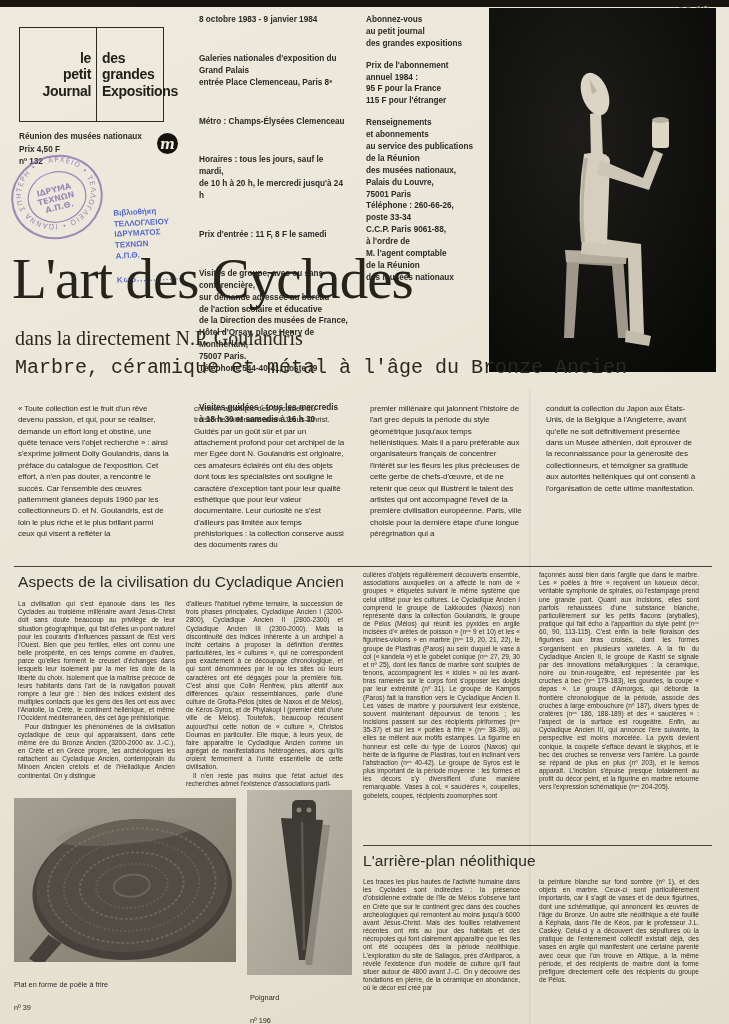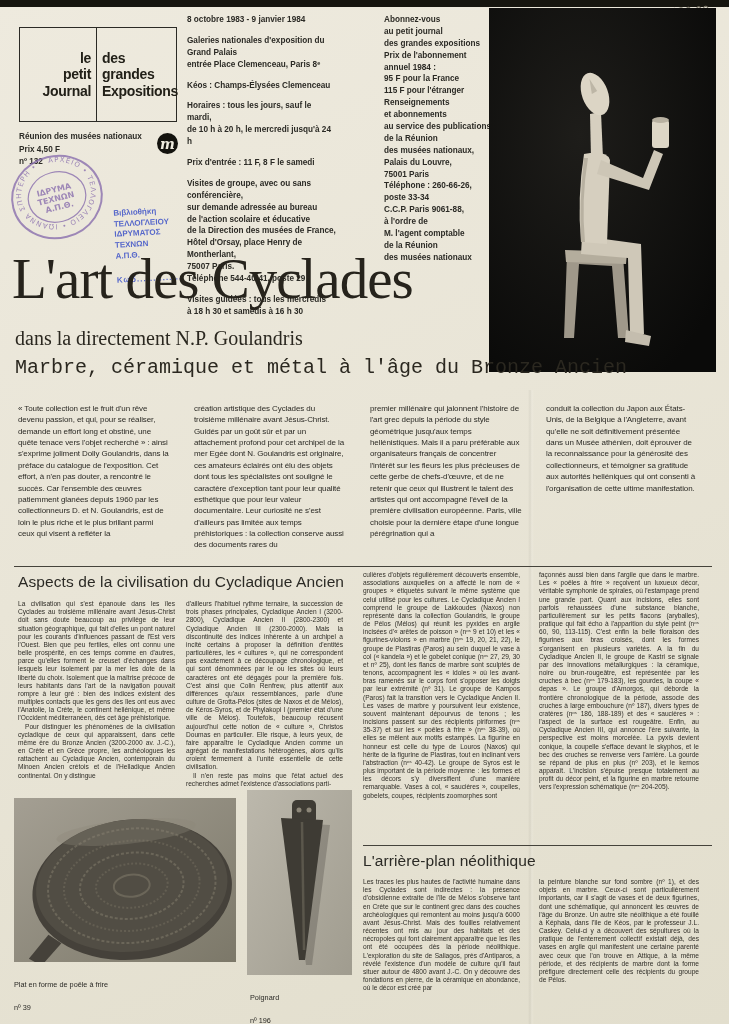"8 octobre 1983 - 9" .info-col { gap: 9px -> 27px; left: 187px -> 199px }
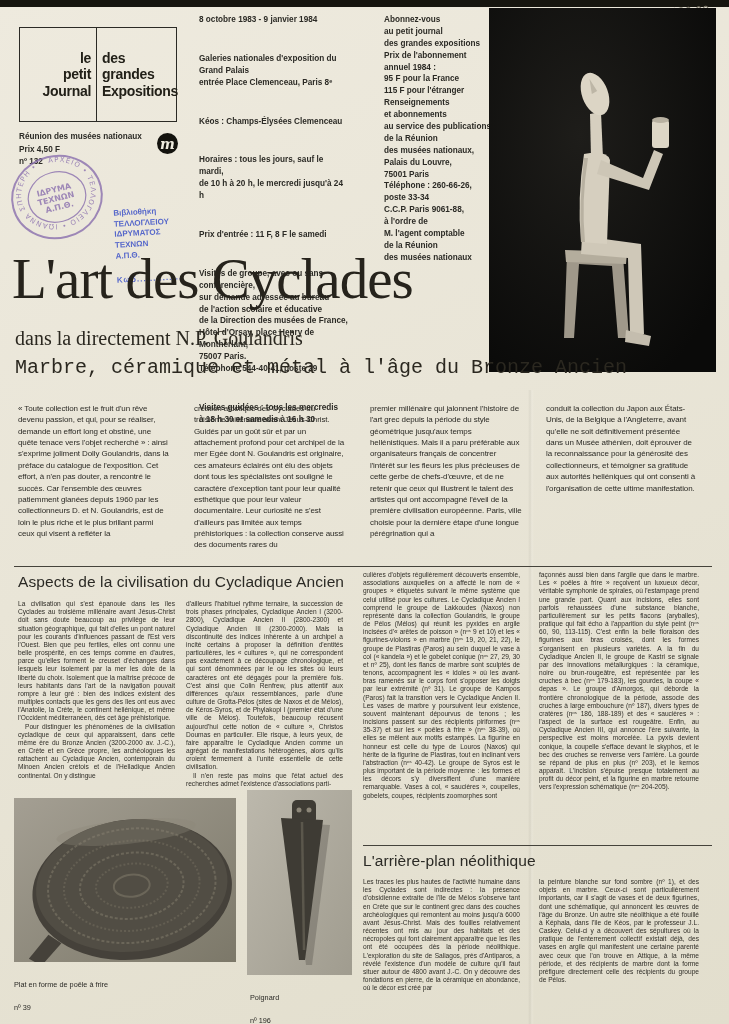"Abonnez-vous" .sub-col { gap: none -> 10px; left: 384px -> 366px }
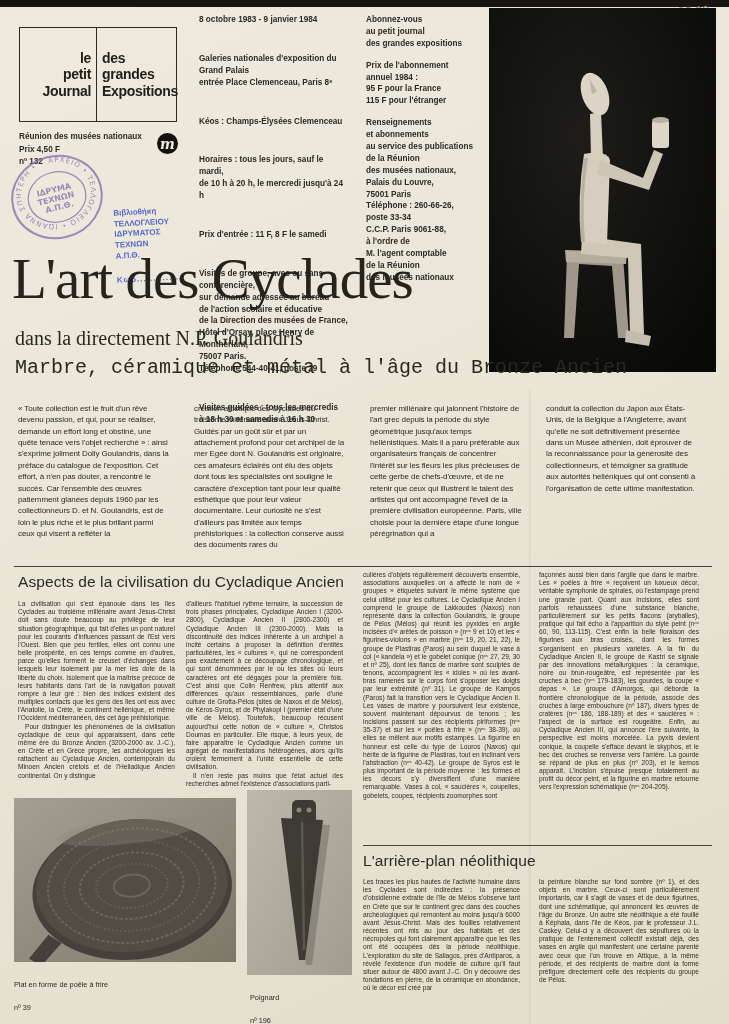"le" .mast-box { width: 158px -> 145px }
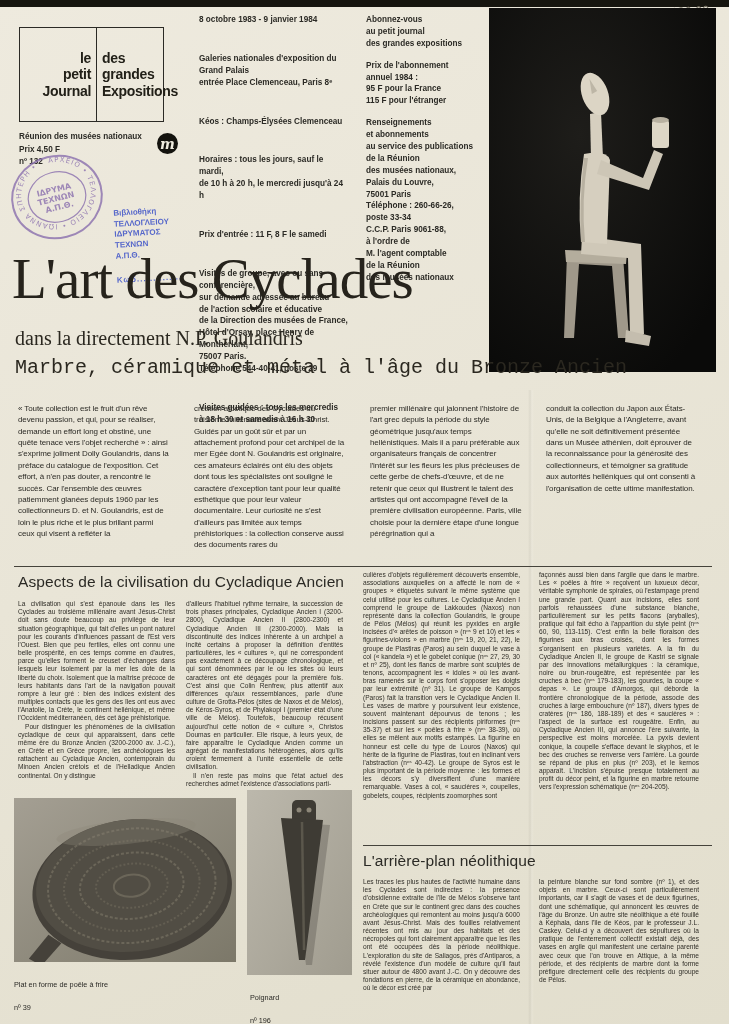"Kéos : Champs-Élysées Clemenceau" div { text: Kéos -> Métro }
